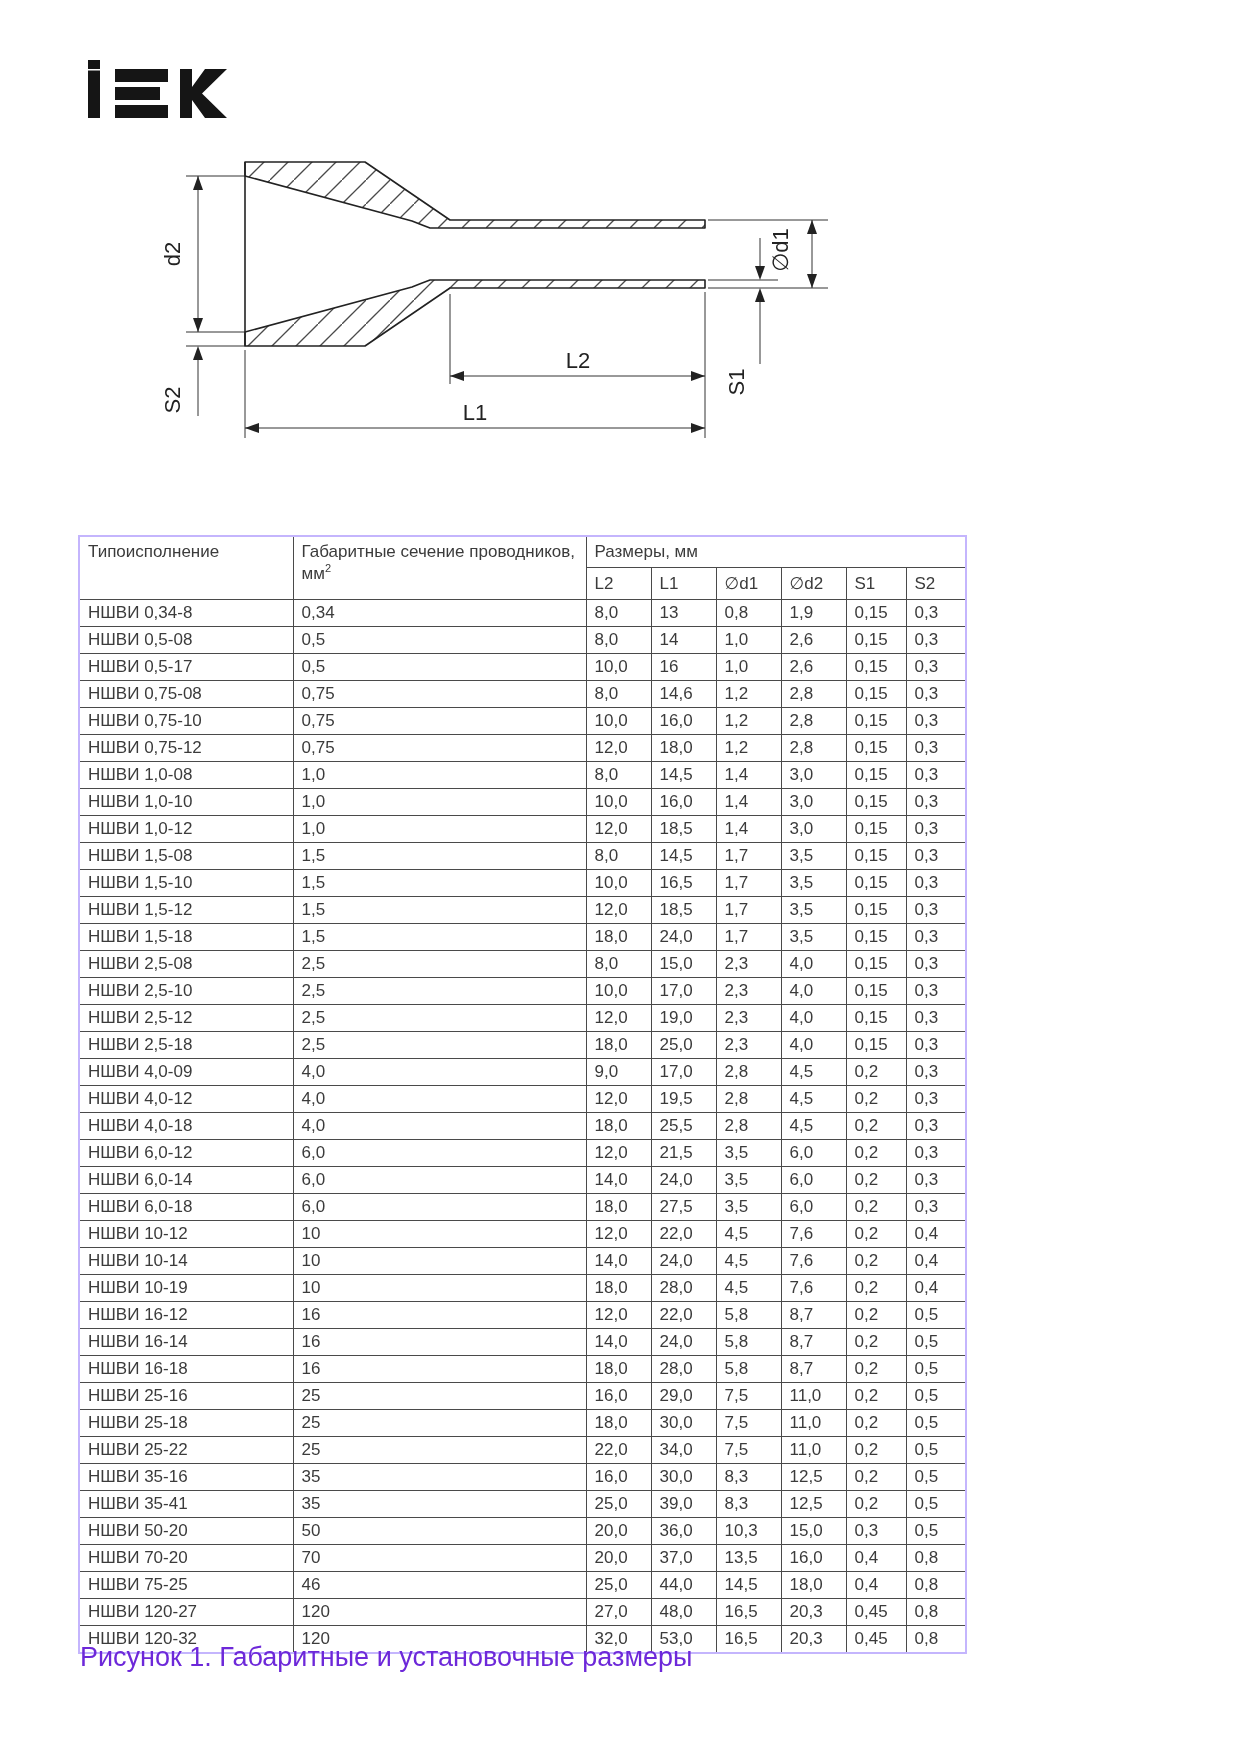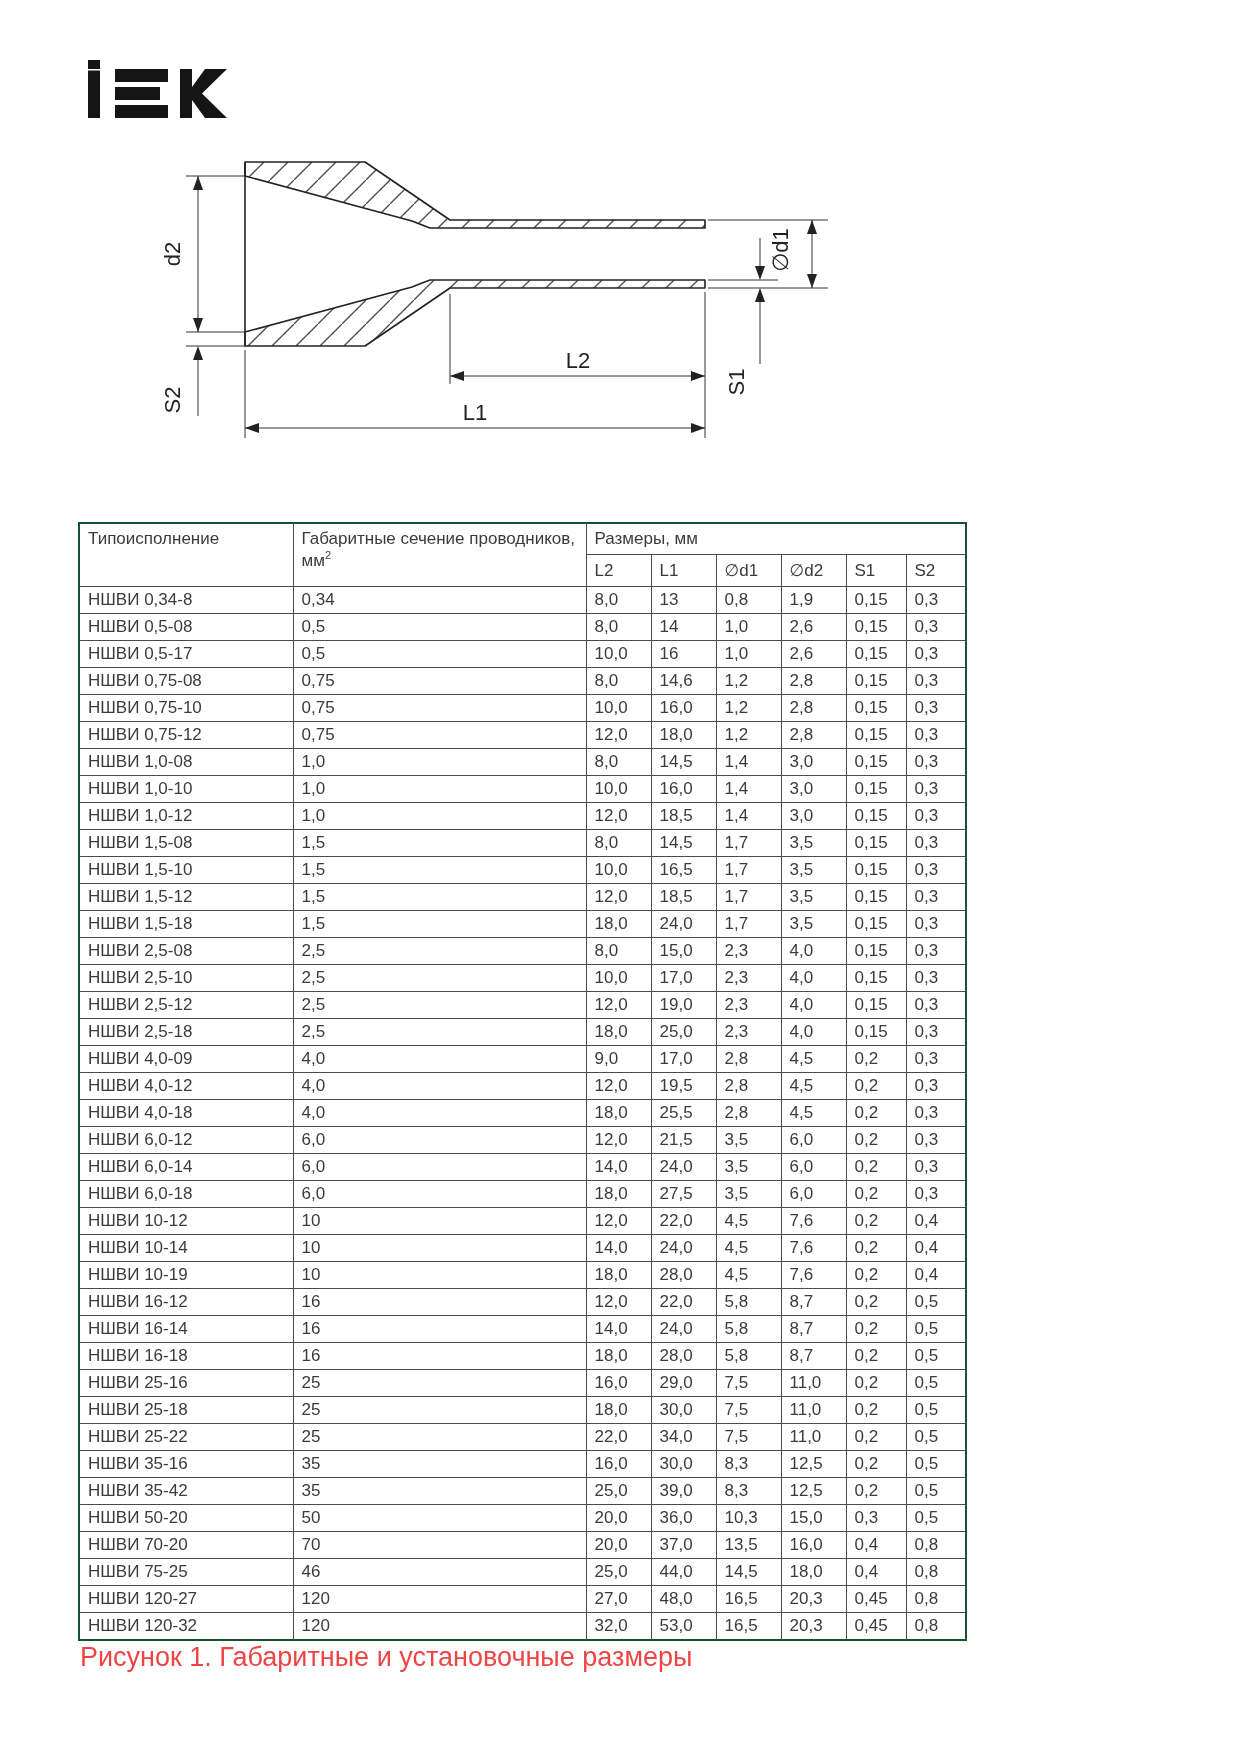"Типоисполнение" table.spec { border: 2px solid #14532d -> 2px solid #c4b5fd; margin-top: none -> 13px }
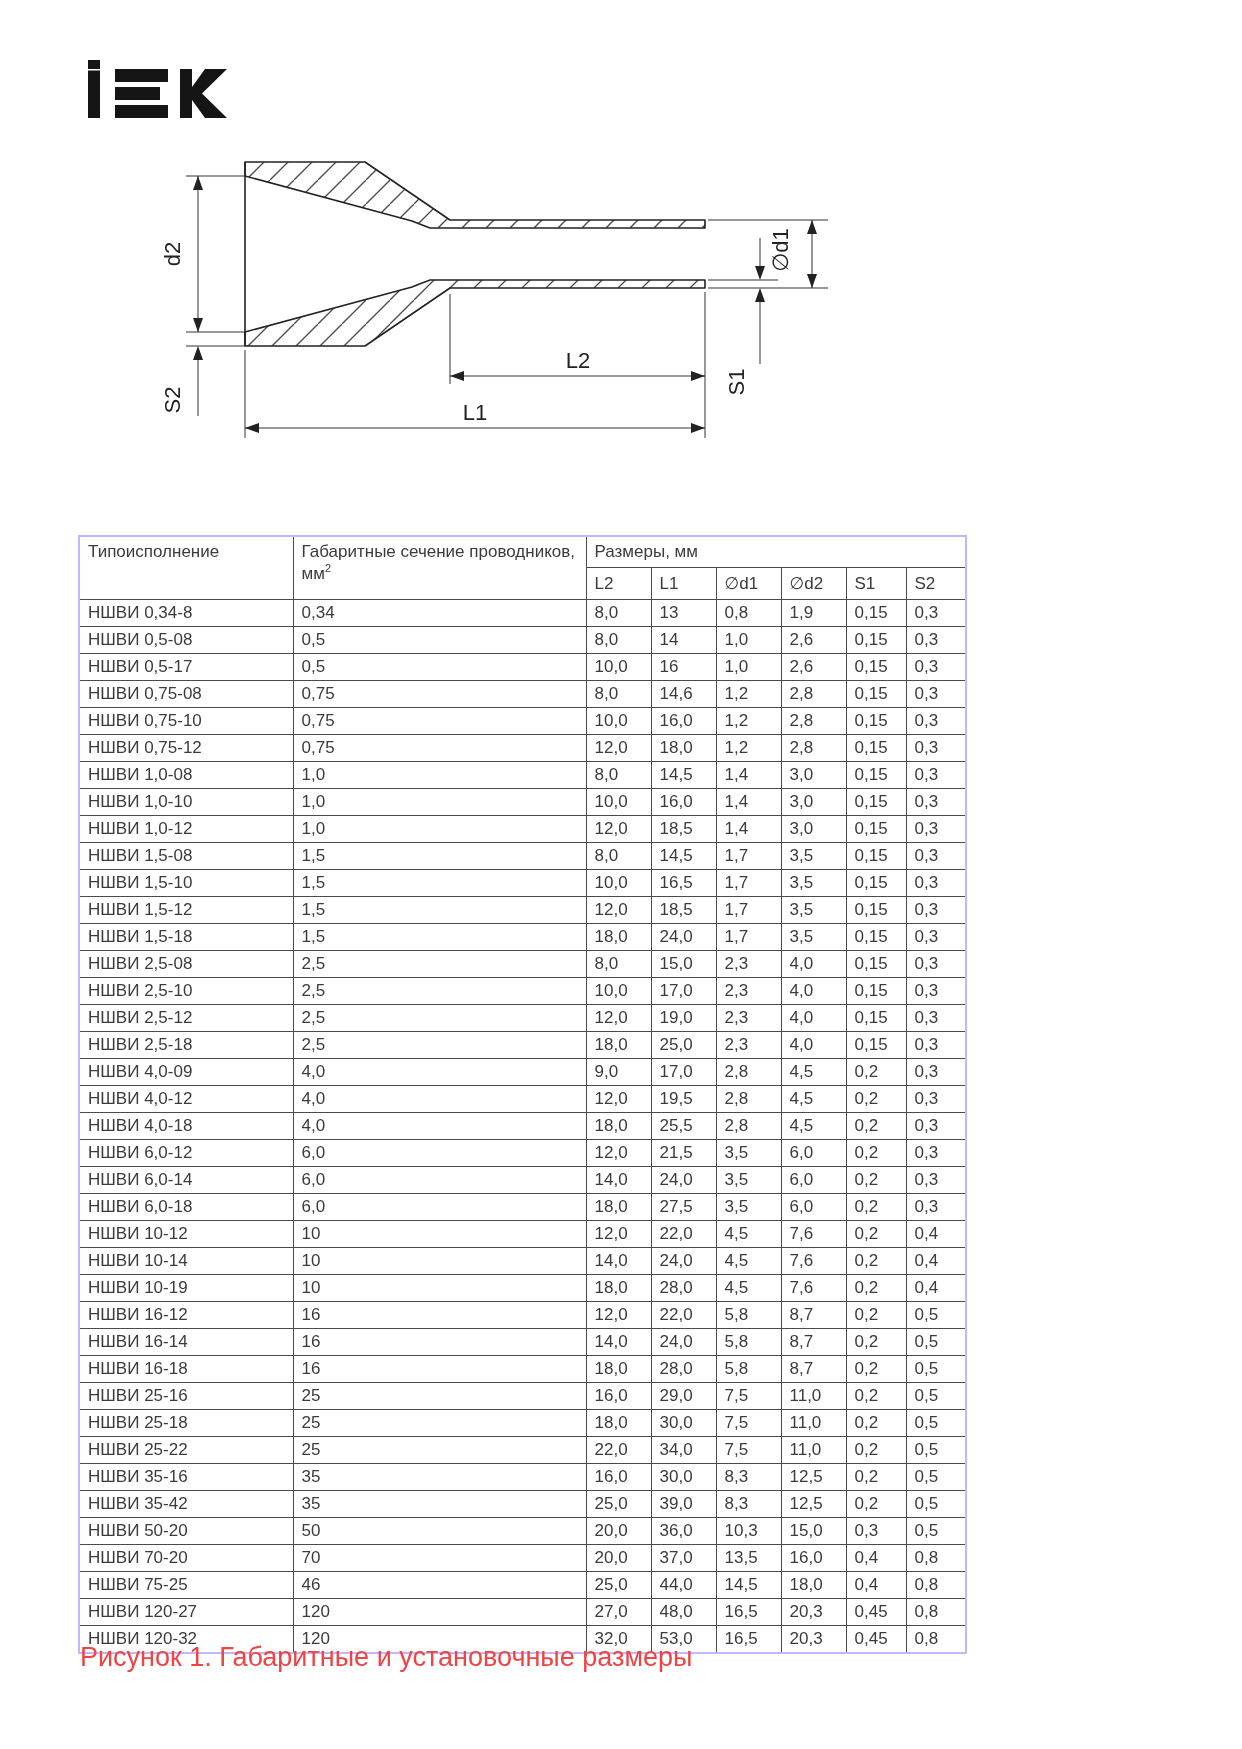"НШВИ 35-42" td { text: 35-42 -> 35-41 }
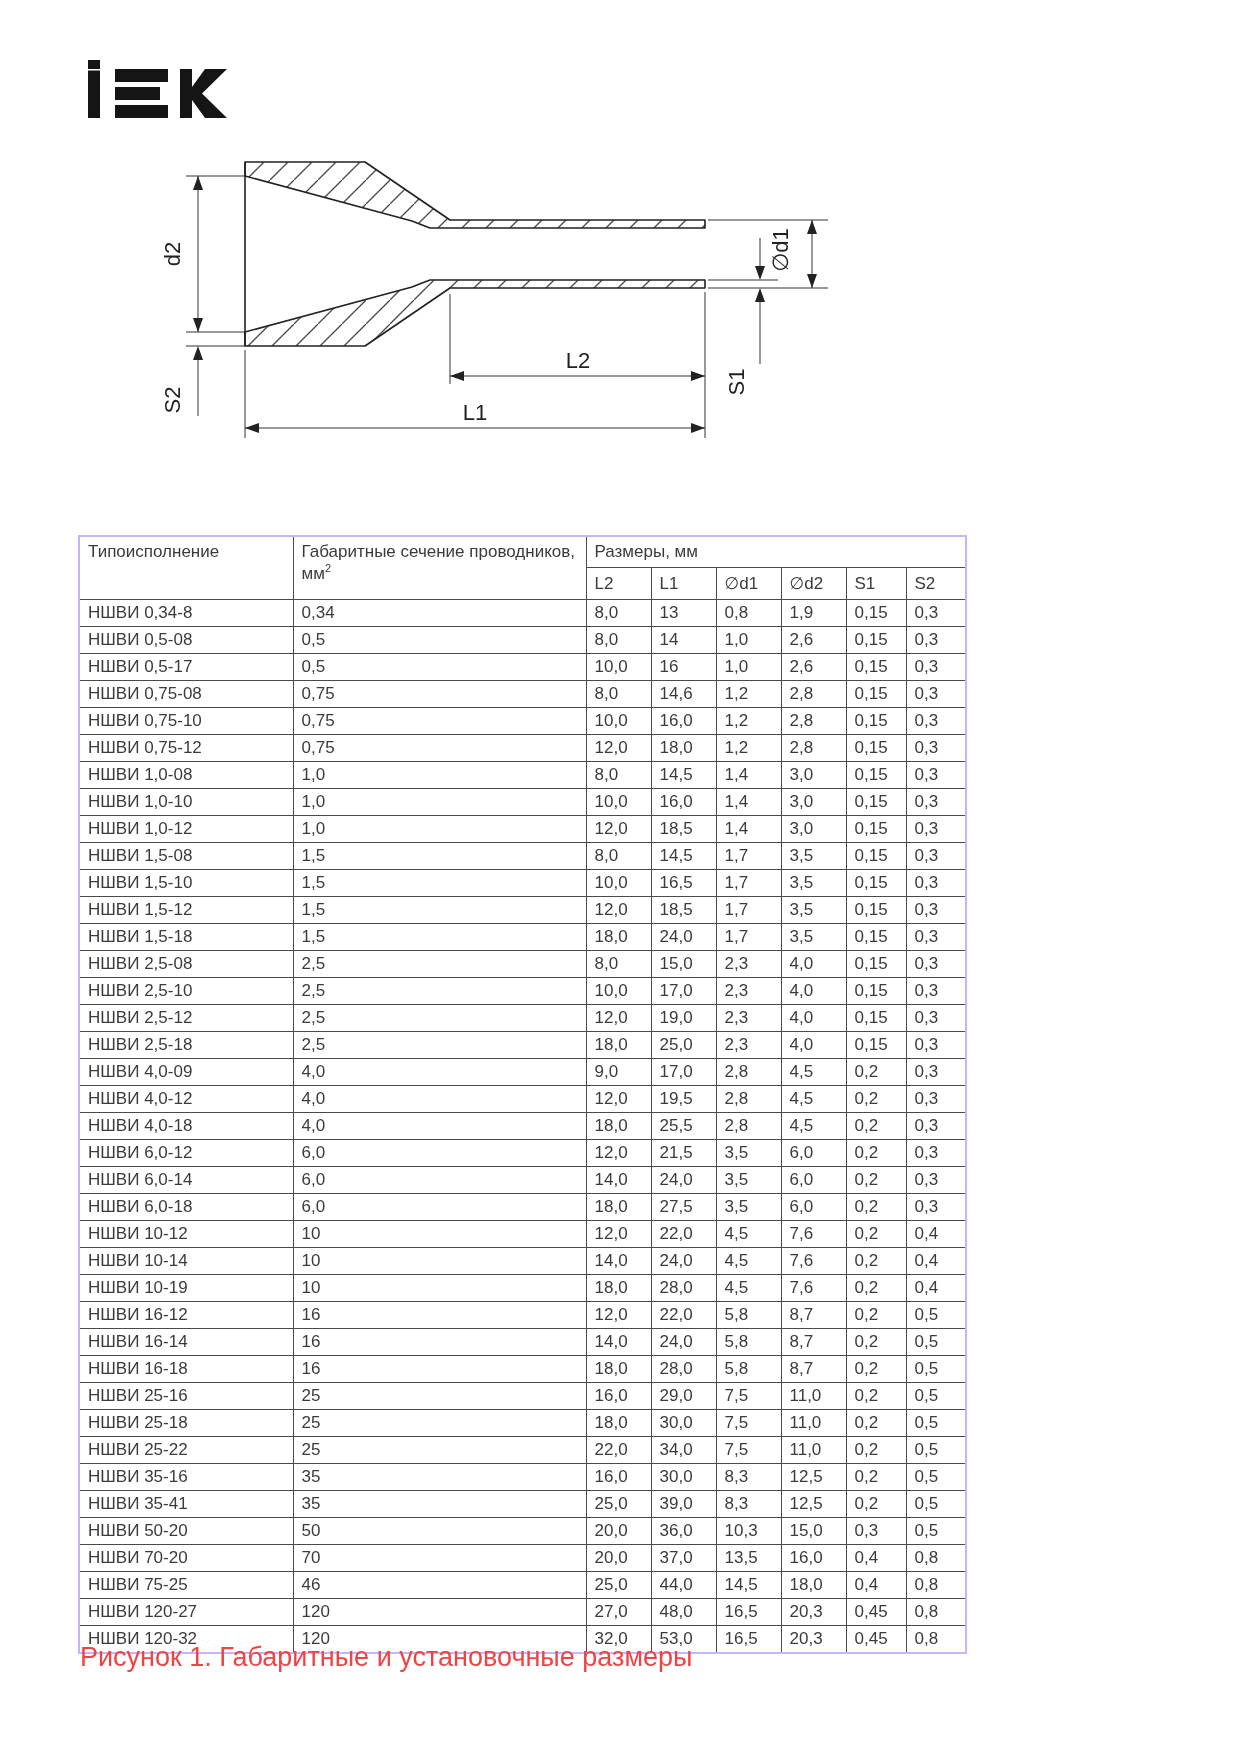"Рисунок 1. Габаритные и установочные" .caption { color: #ef4444 -> #6d28d9 }
